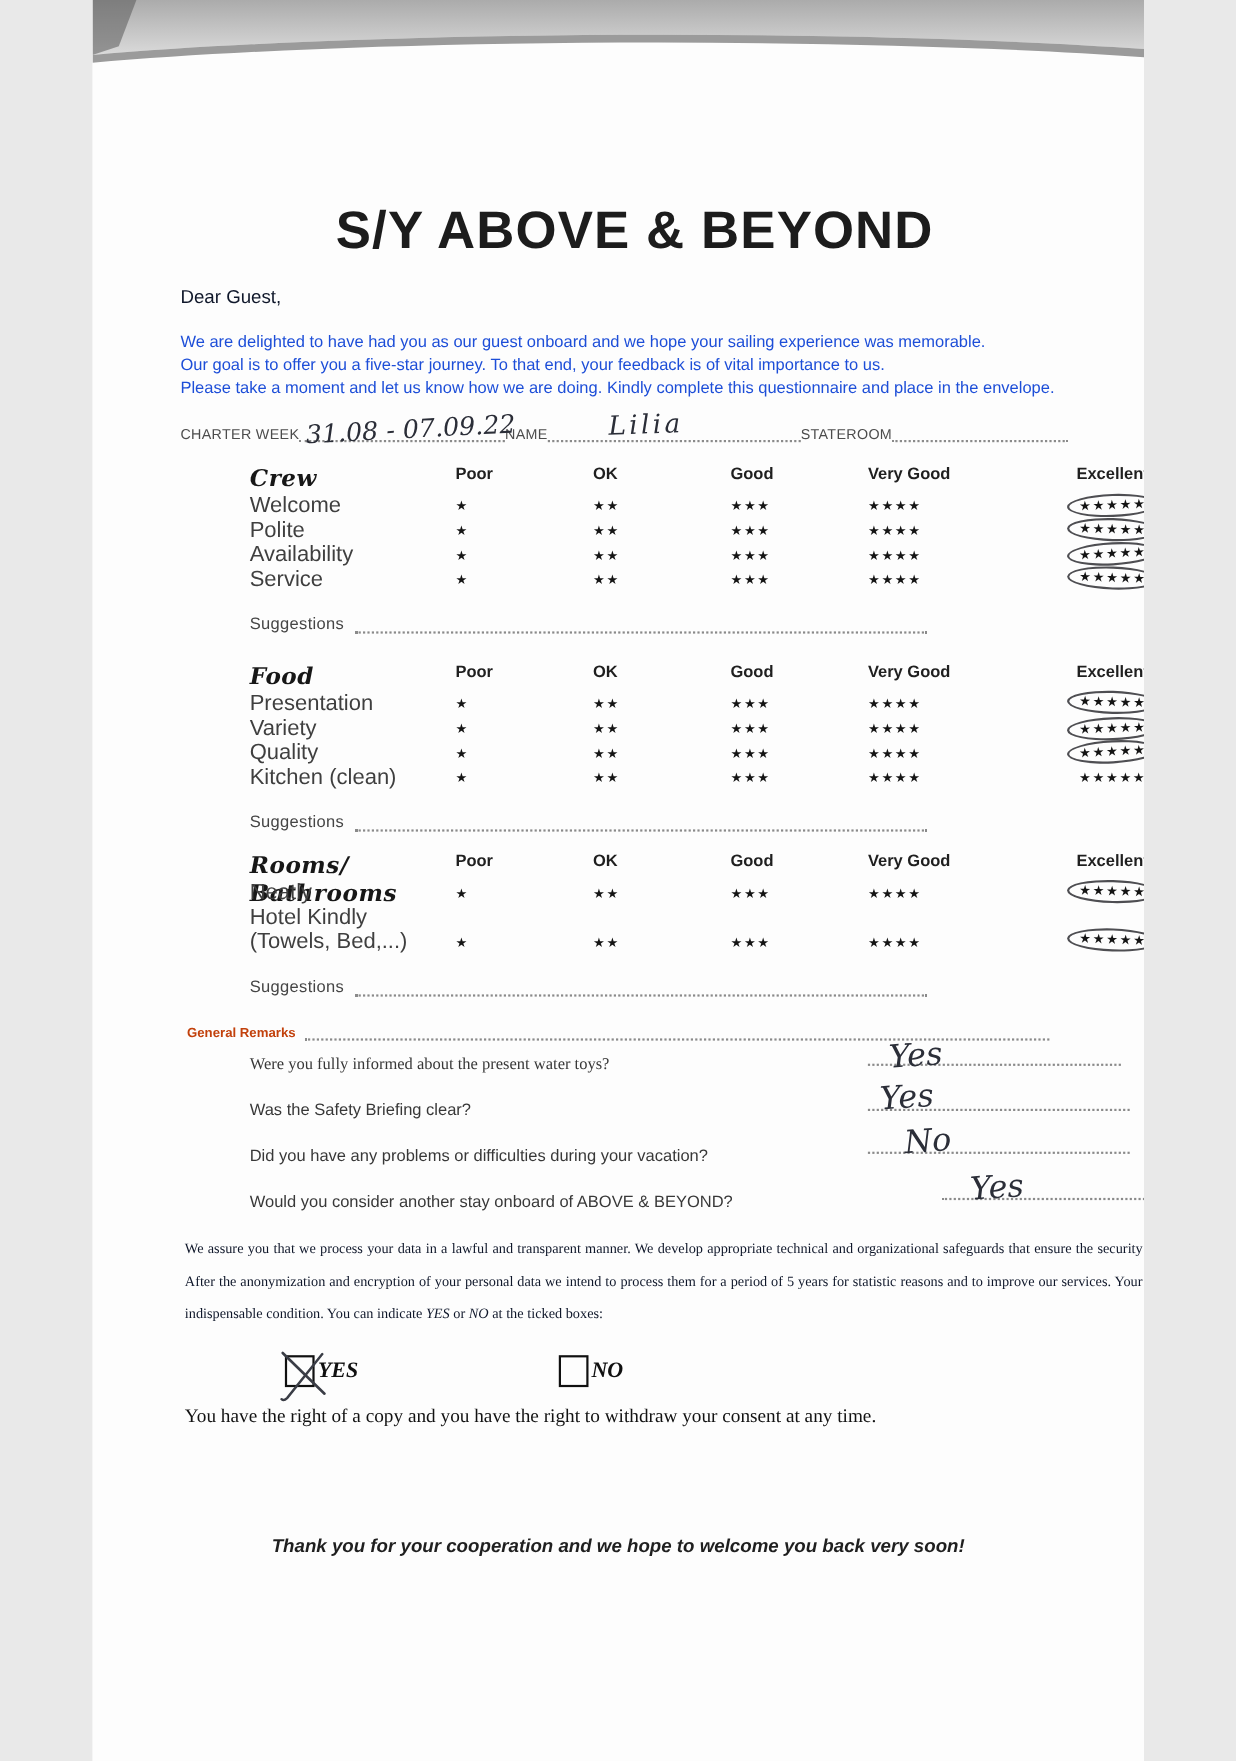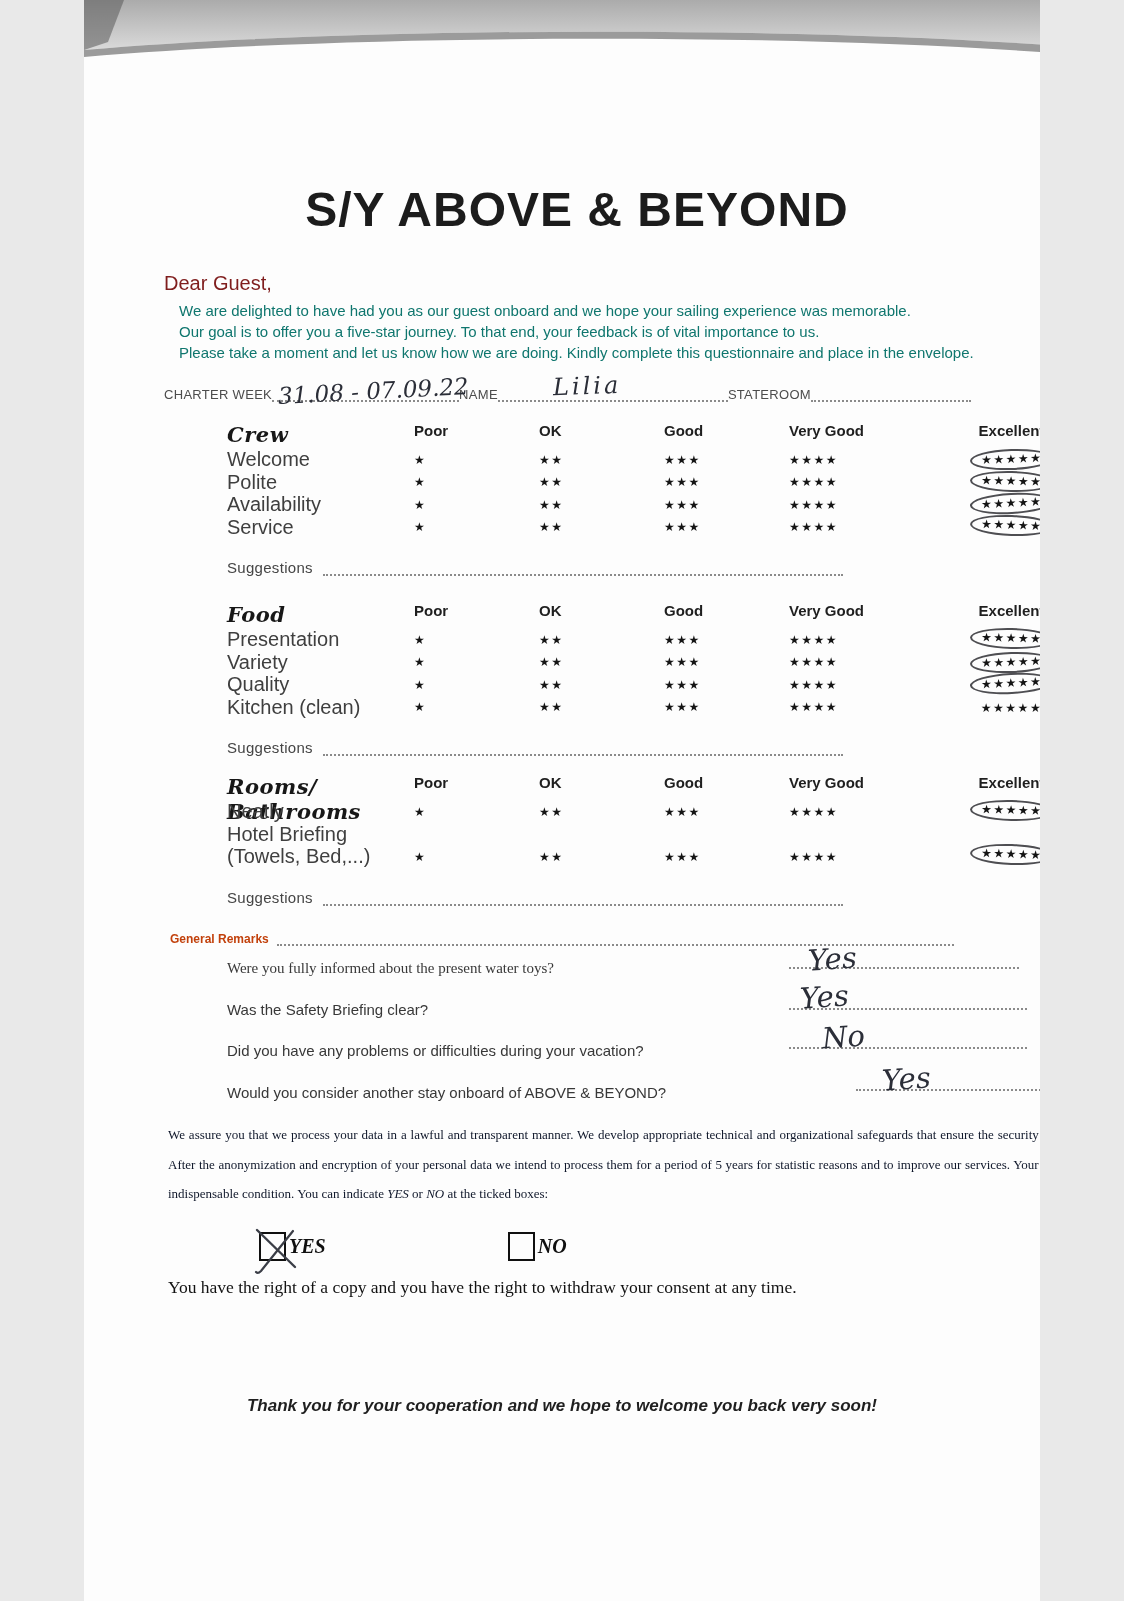"Dear Guest," .salutation { color: #7f1d1d -> #0f172a; font-size: 20px -> 17px; top: 272px -> 260px }
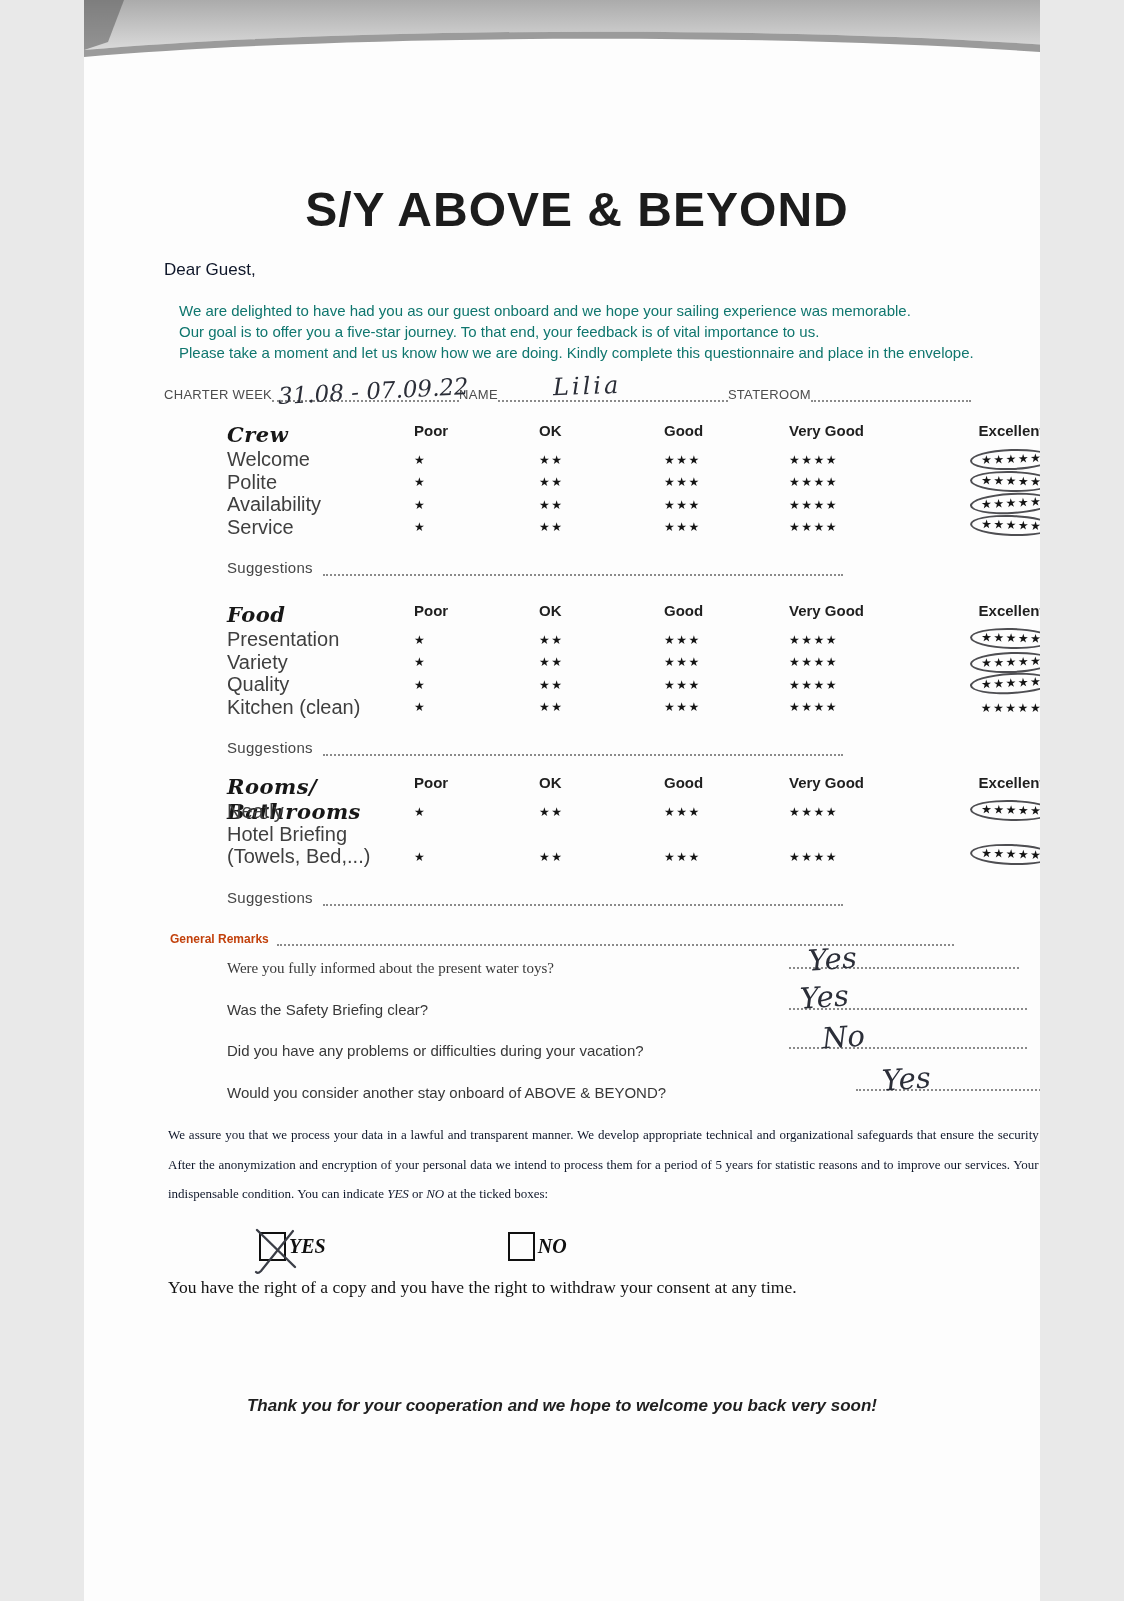"We are delighted to have" .intro { color: #0f766e -> #1d4ed8; margin-left: 15px -> none }
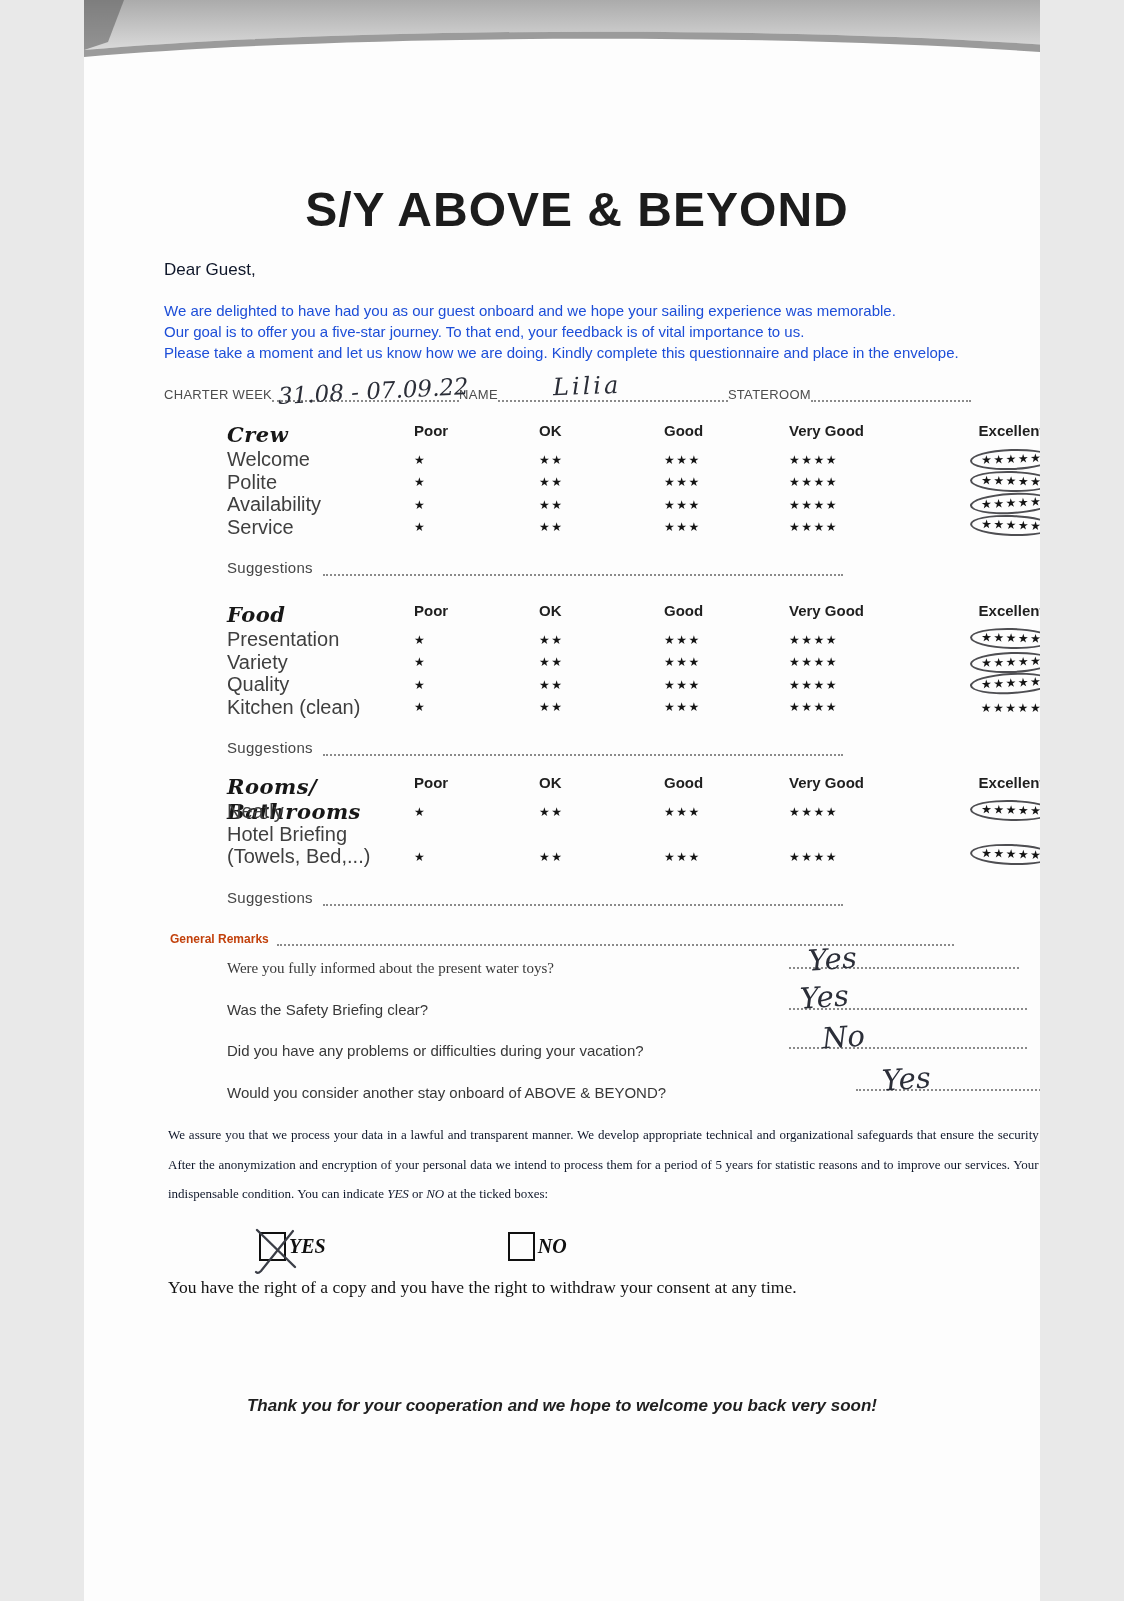"Hotel Briefing" span.row-label { text: Briefing -> Kindly }
